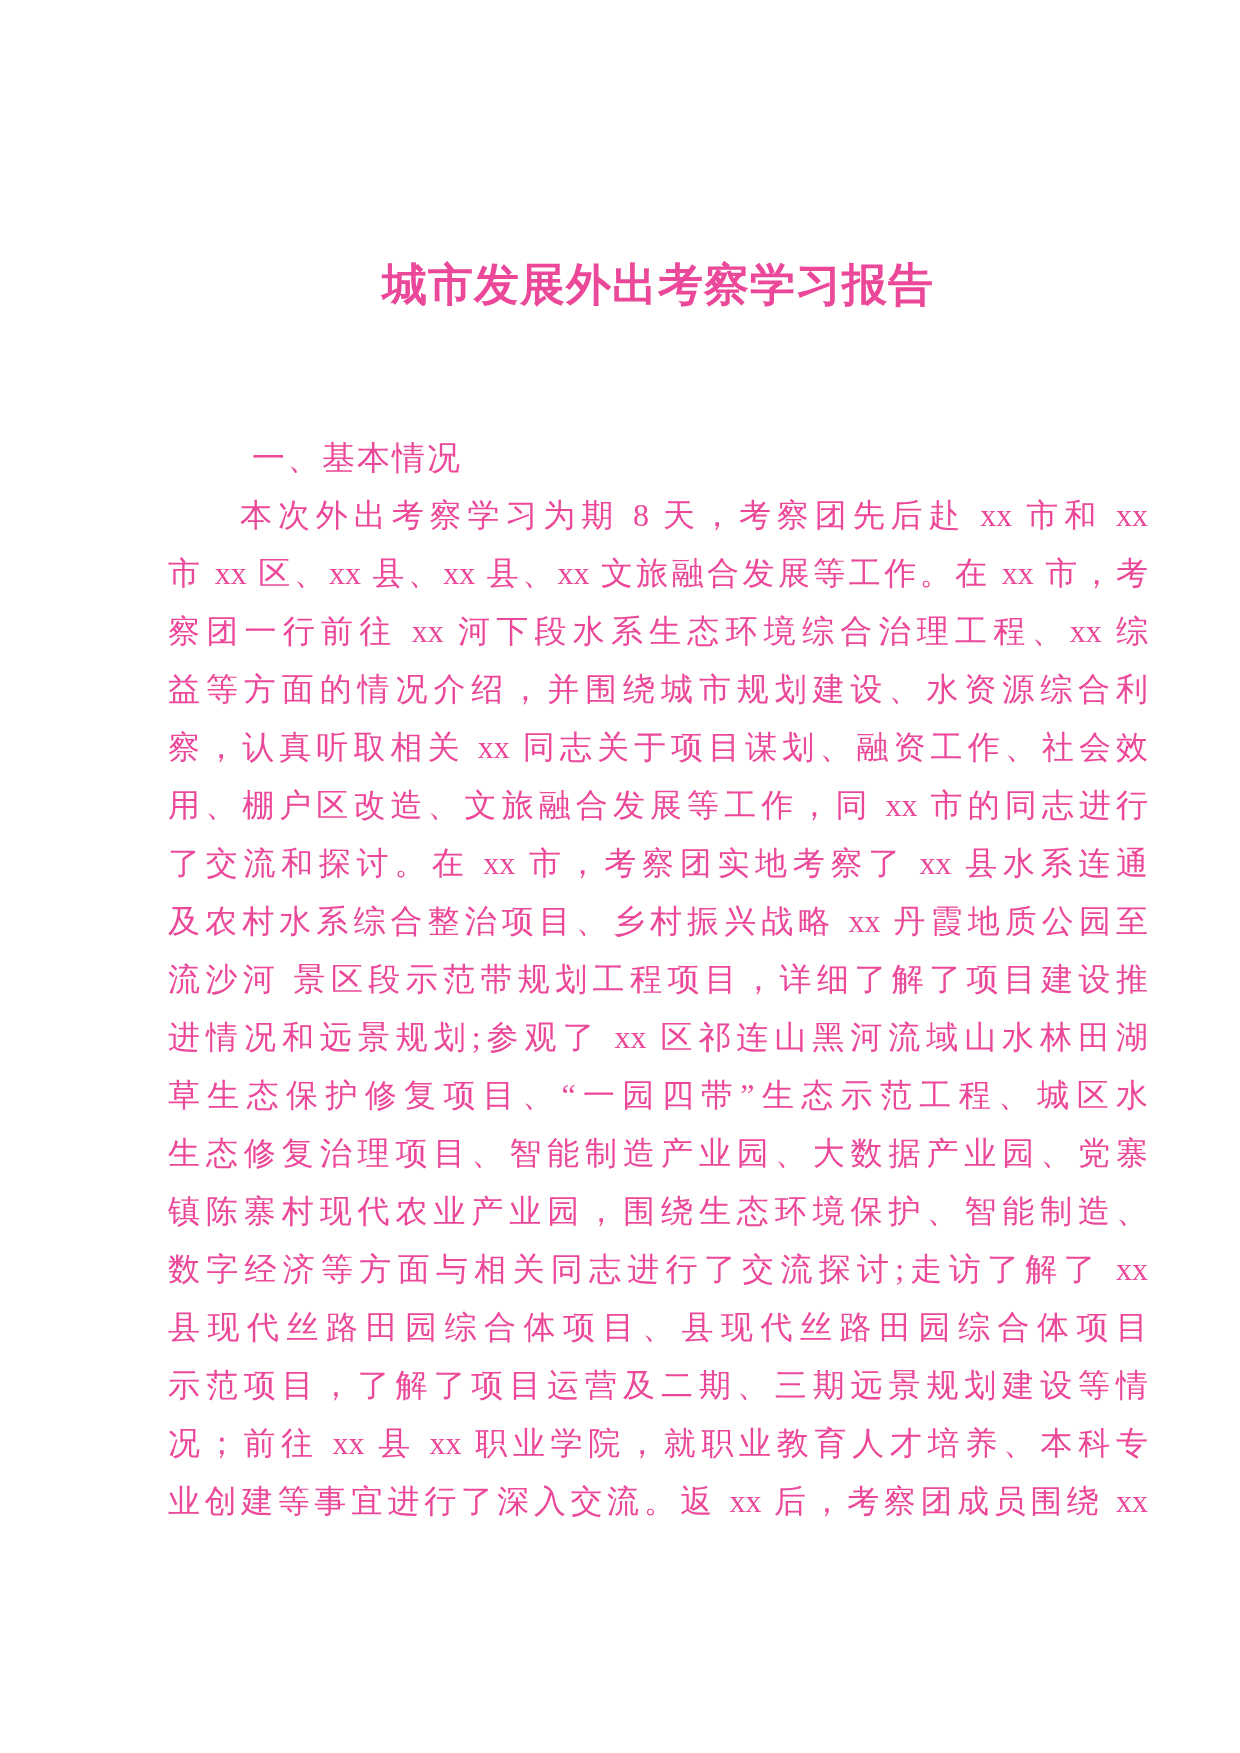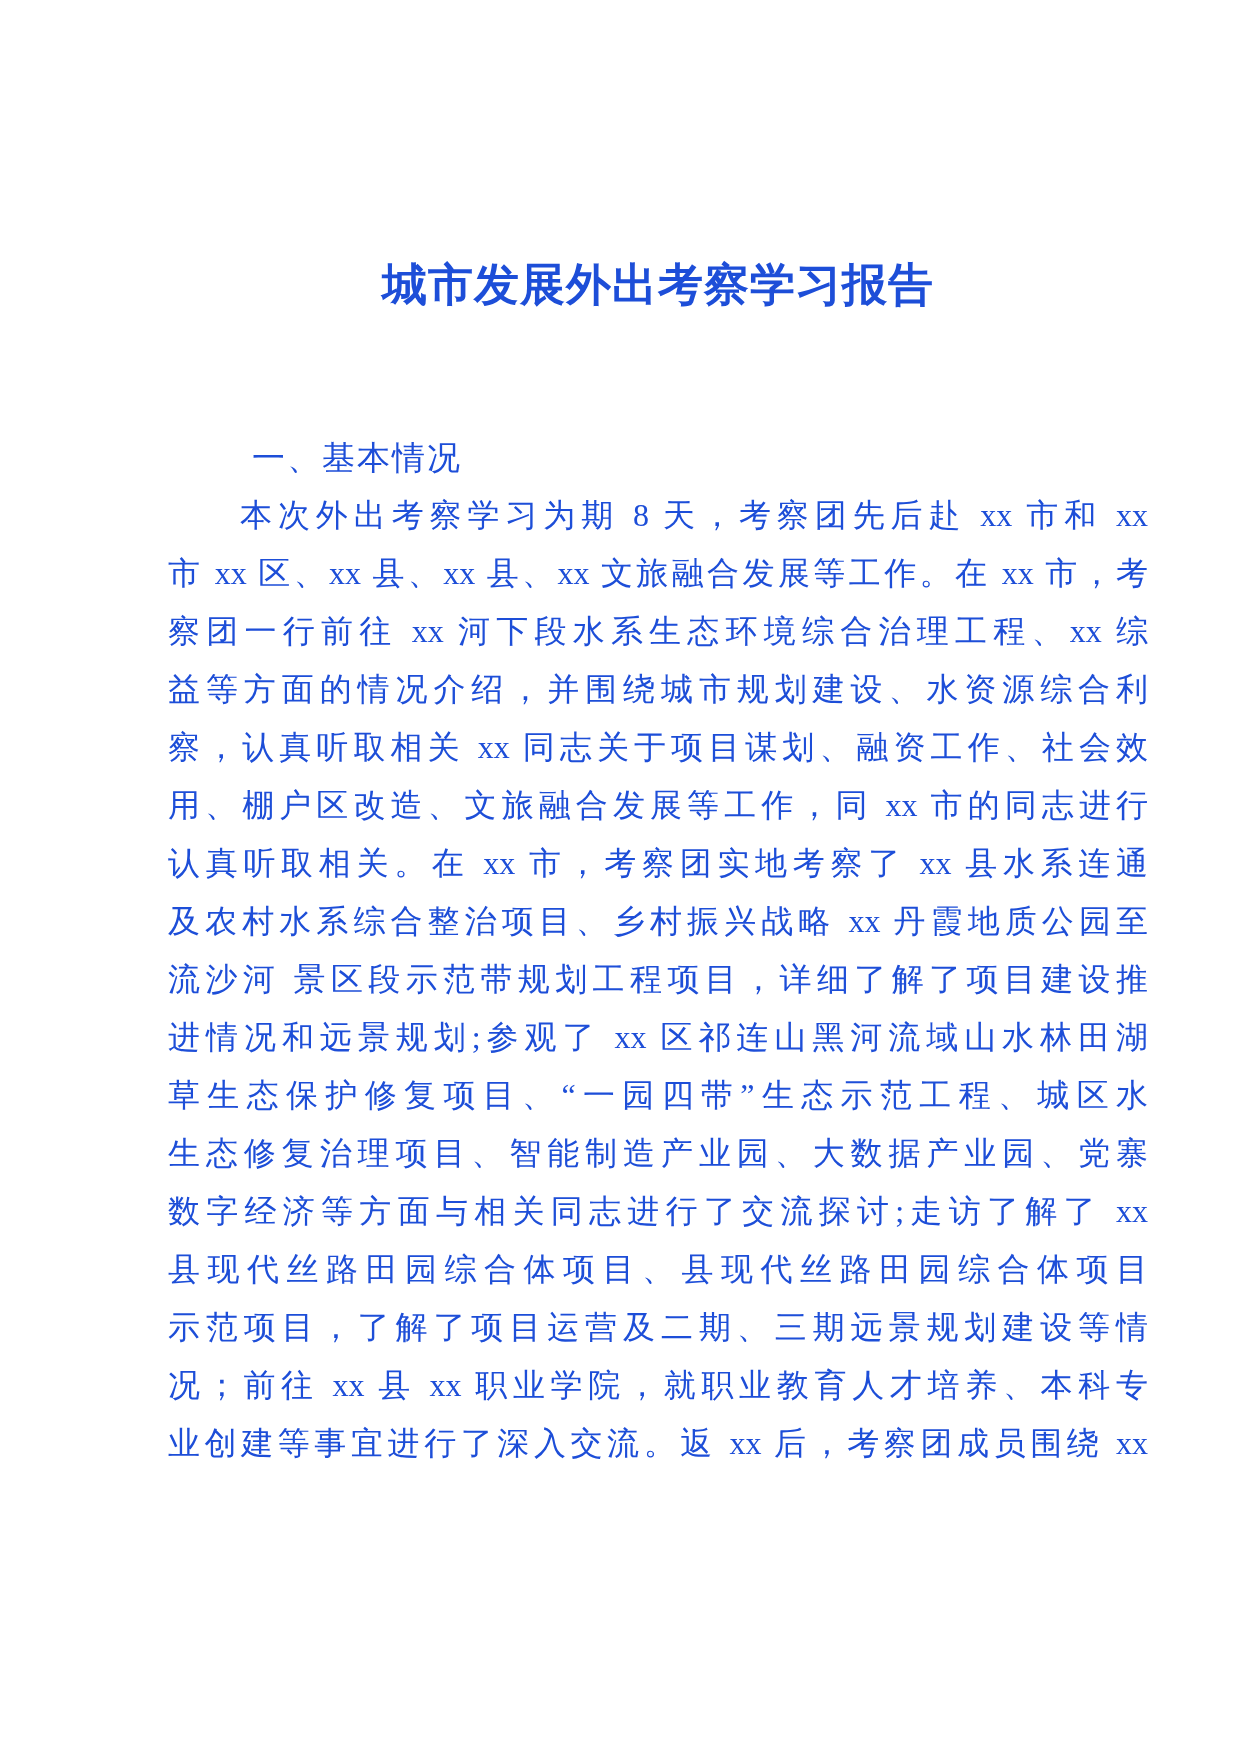"城市发展外出考察学习报告" .page { color: #1d4ed8 -> #ec4899 }
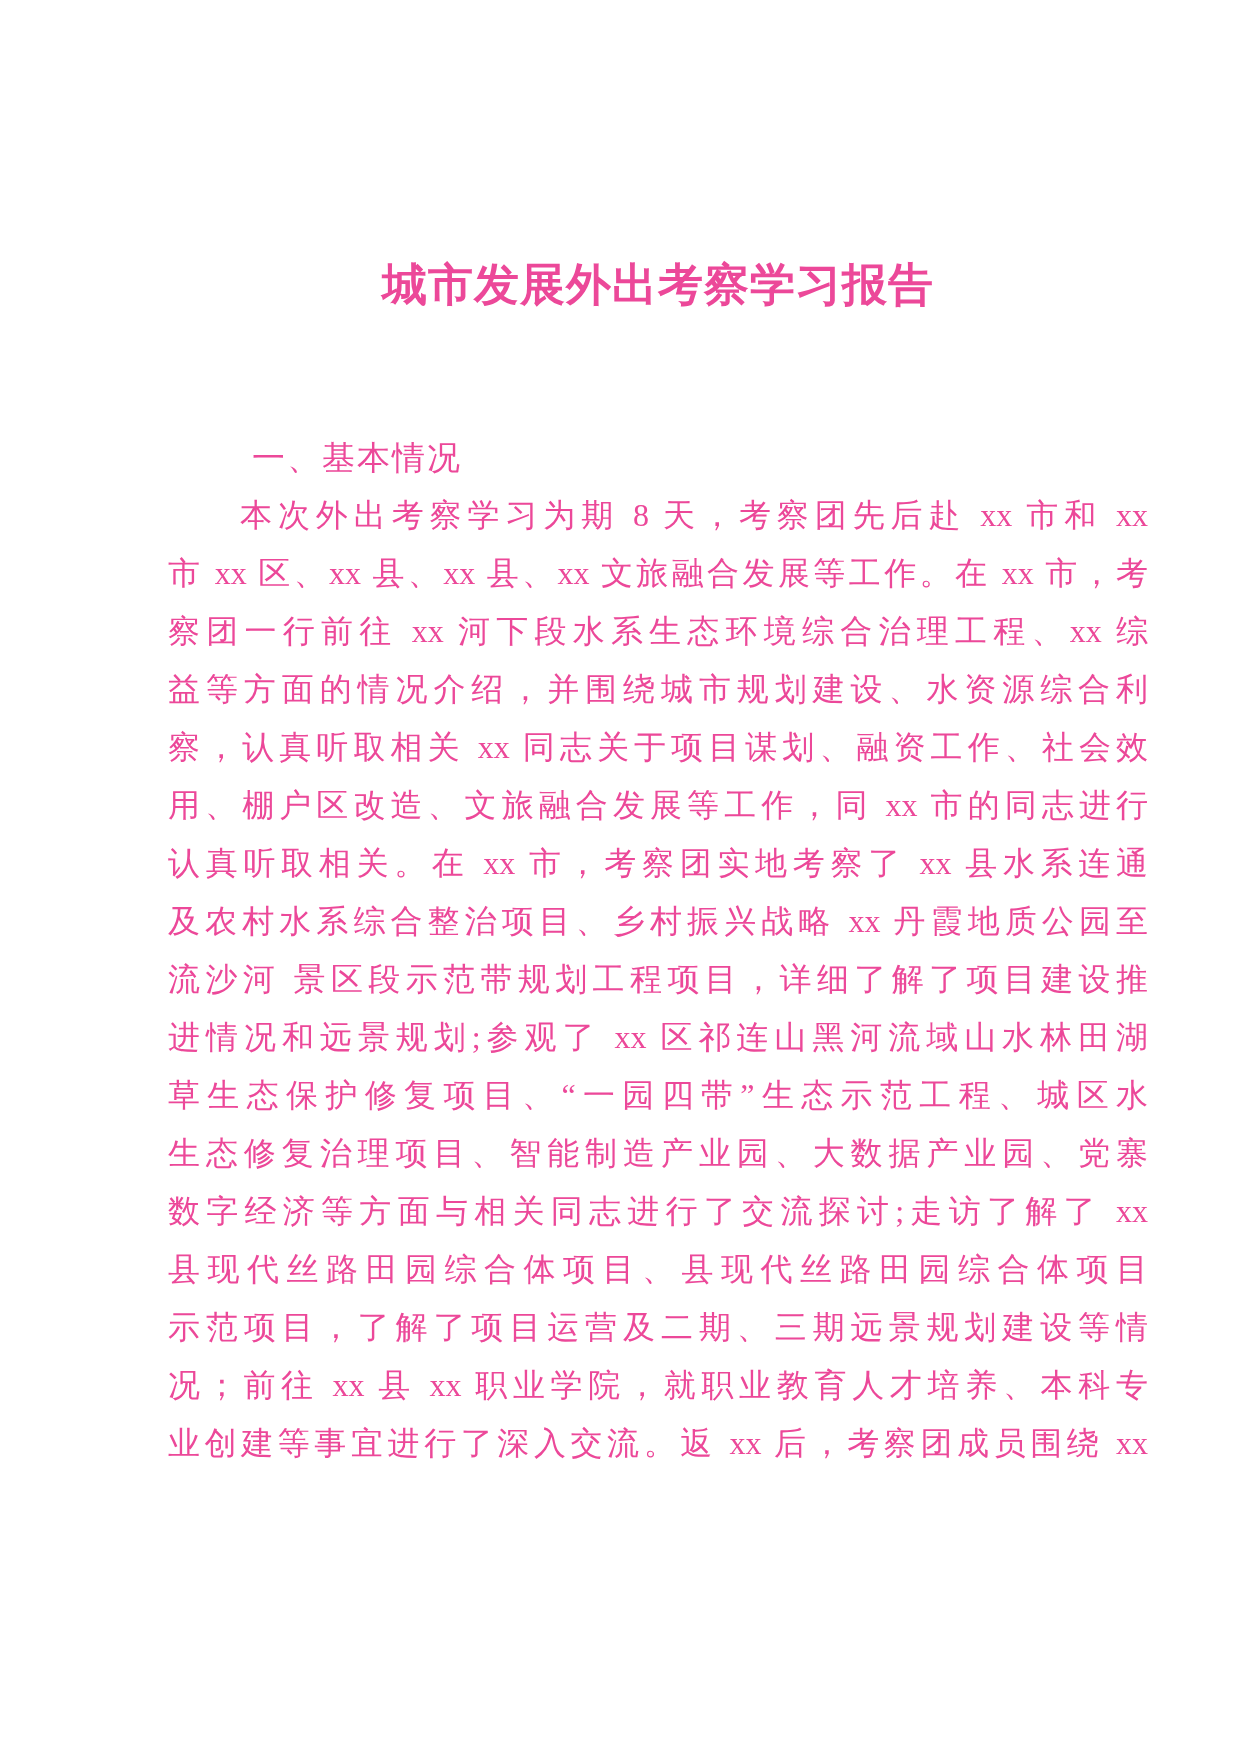"认真听取相关。在 xx 市，考察团实地考察了 xx 县水系连通" div.para-line { text: 认真听取相关 -> 了交流和探讨 }
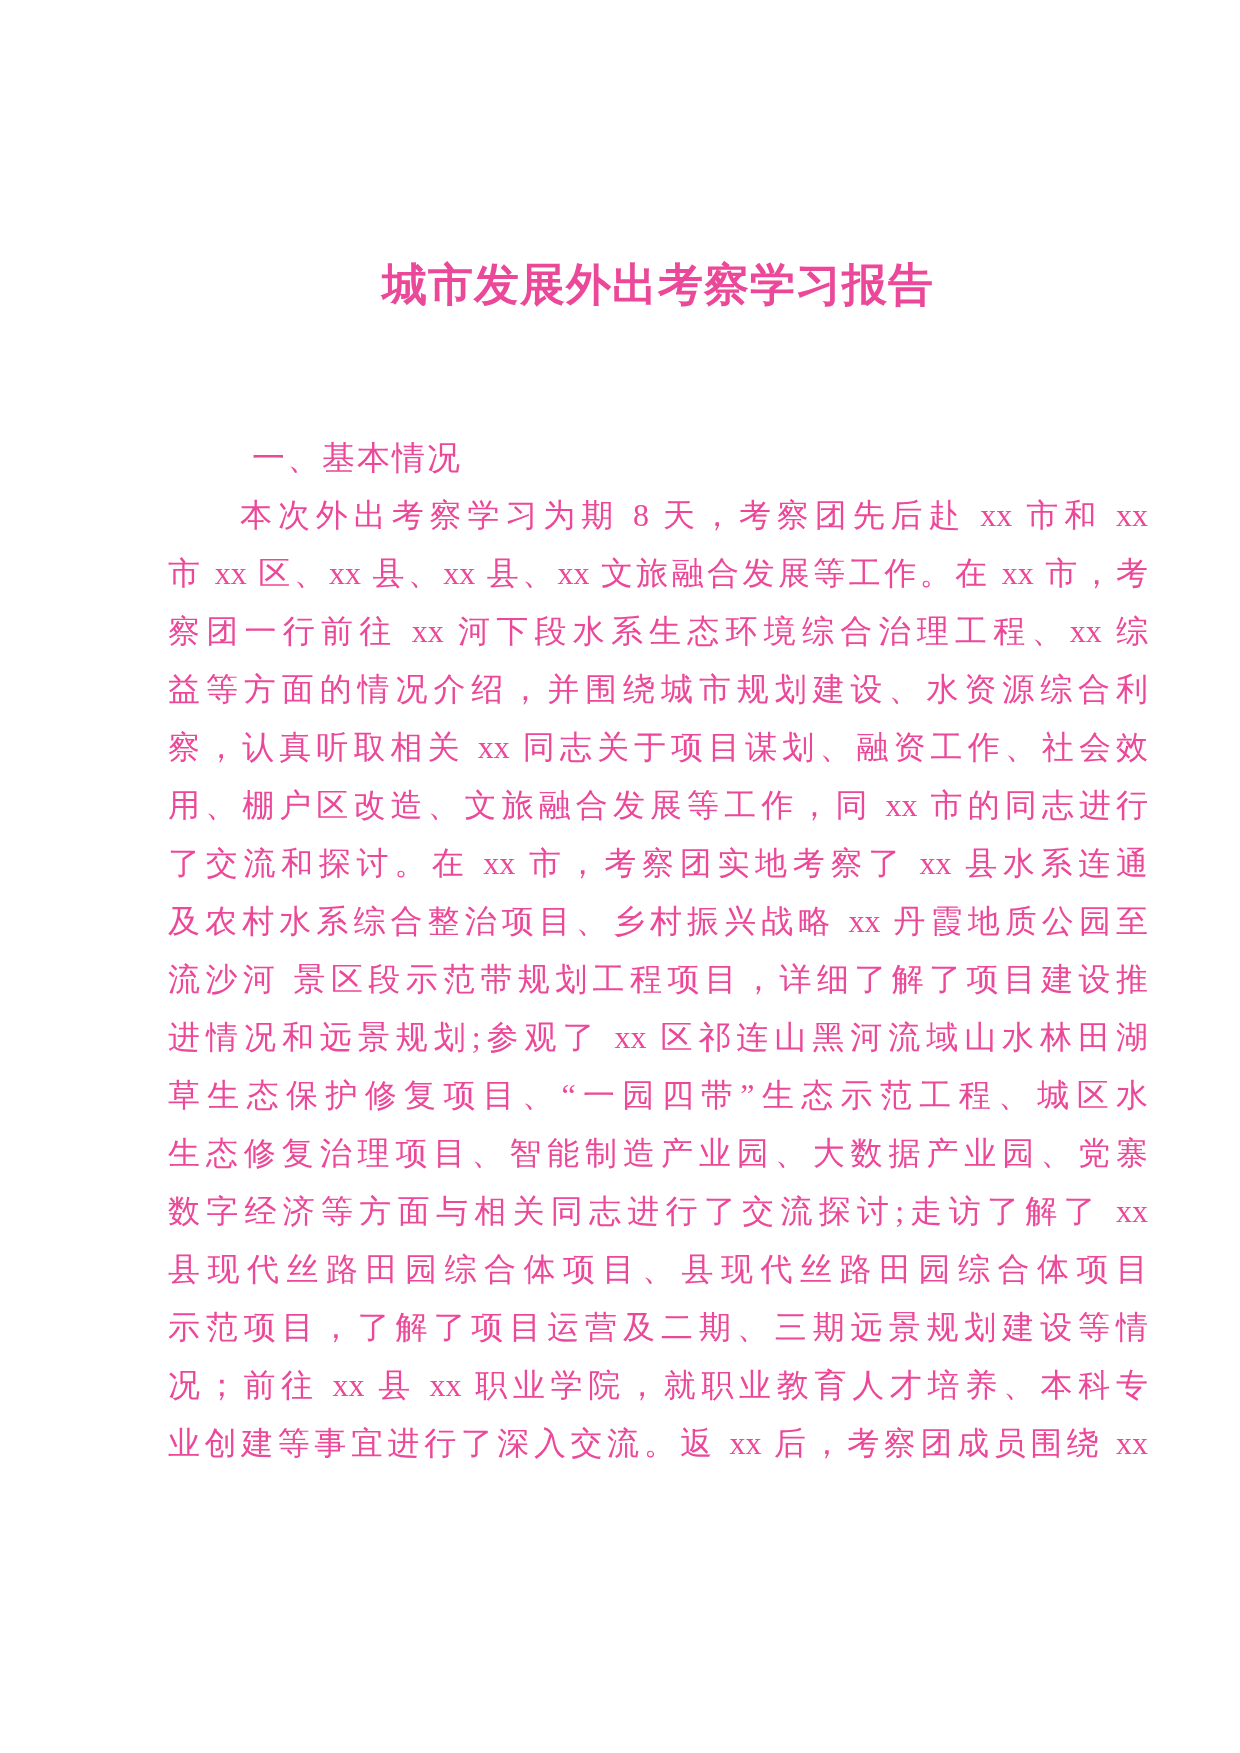"镇陈寨村现代农业产业园，围绕生态环境保护、智能制造、" div.para-line { html: none -> <div>镇陈寨村现代农业产业园，围绕生态环境保护、智能制造、</div> }
